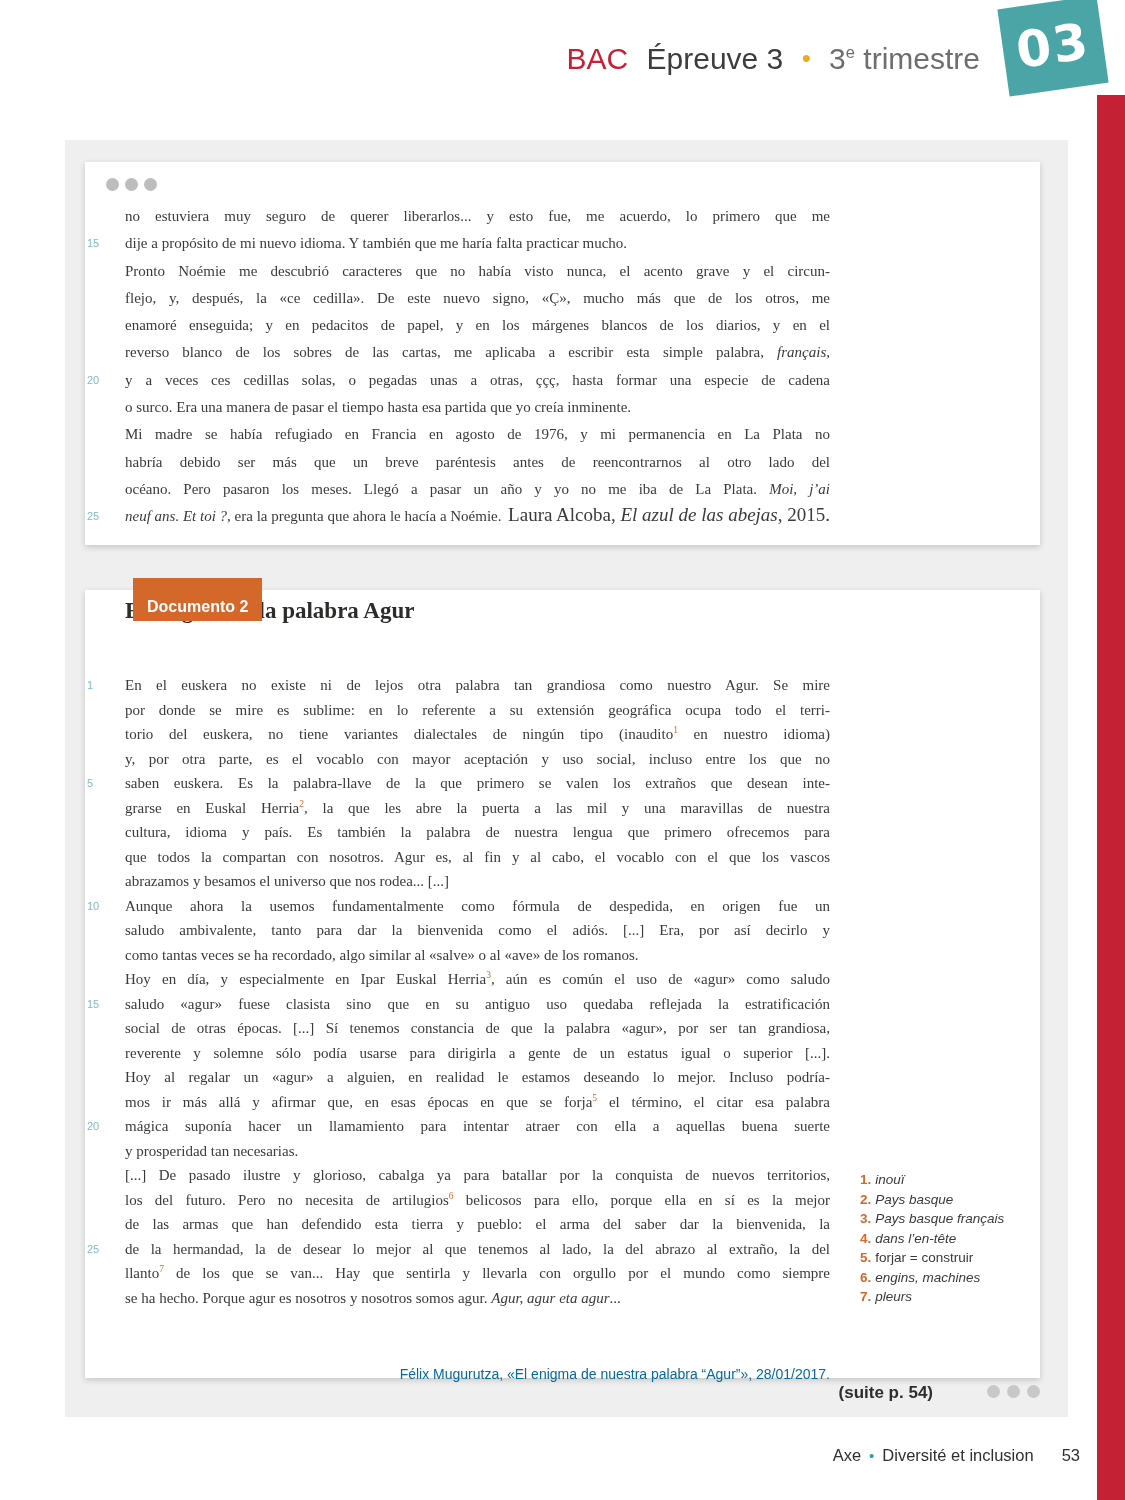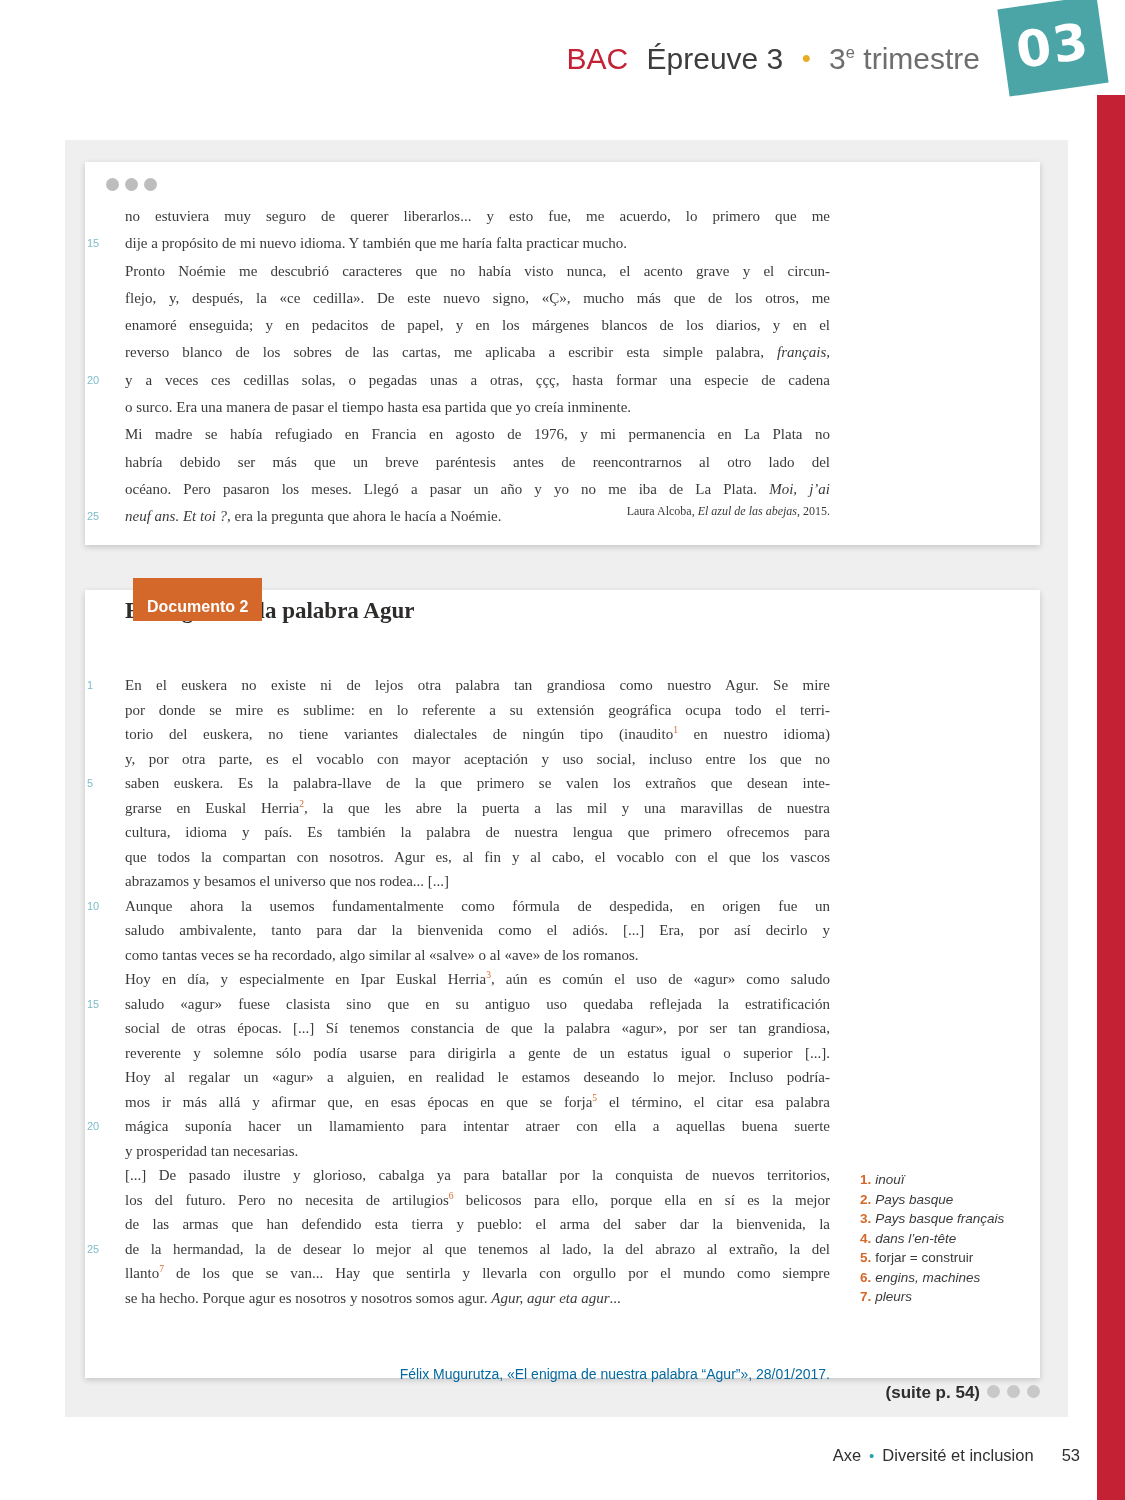"Laura Alcoba, El azul de" .attrib1 { font-size: 12px -> 19px }
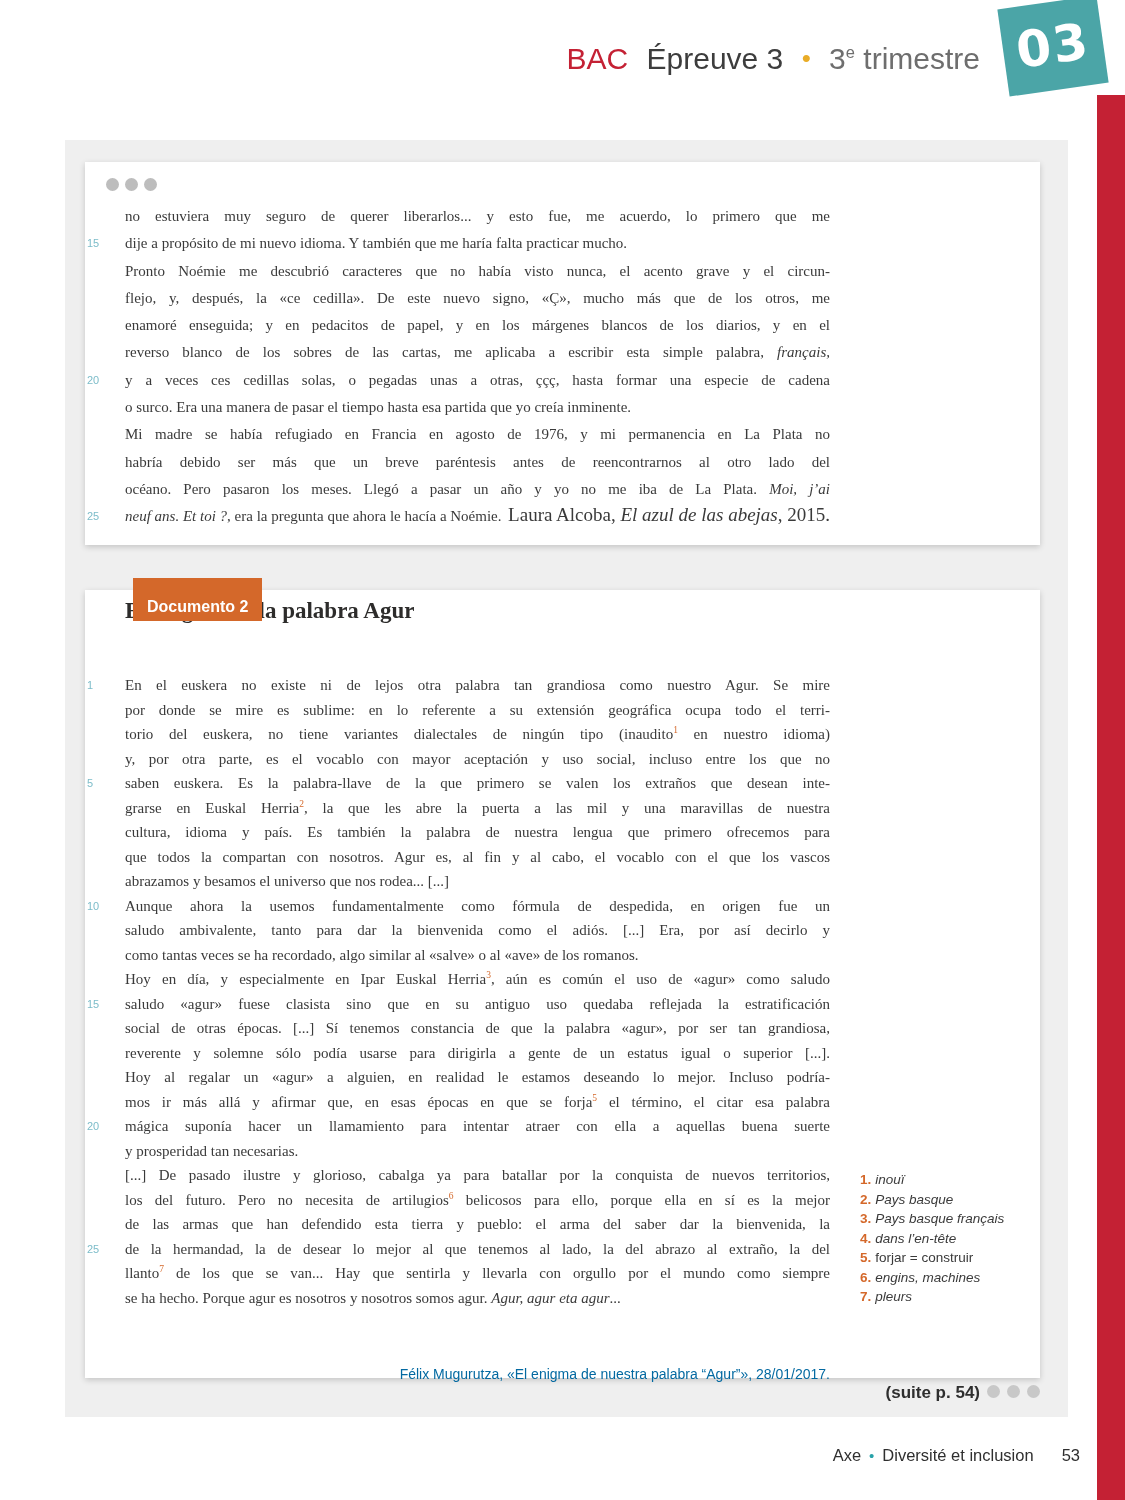"(suite p. 54)" .suite-row { gap: none -> 47px }
